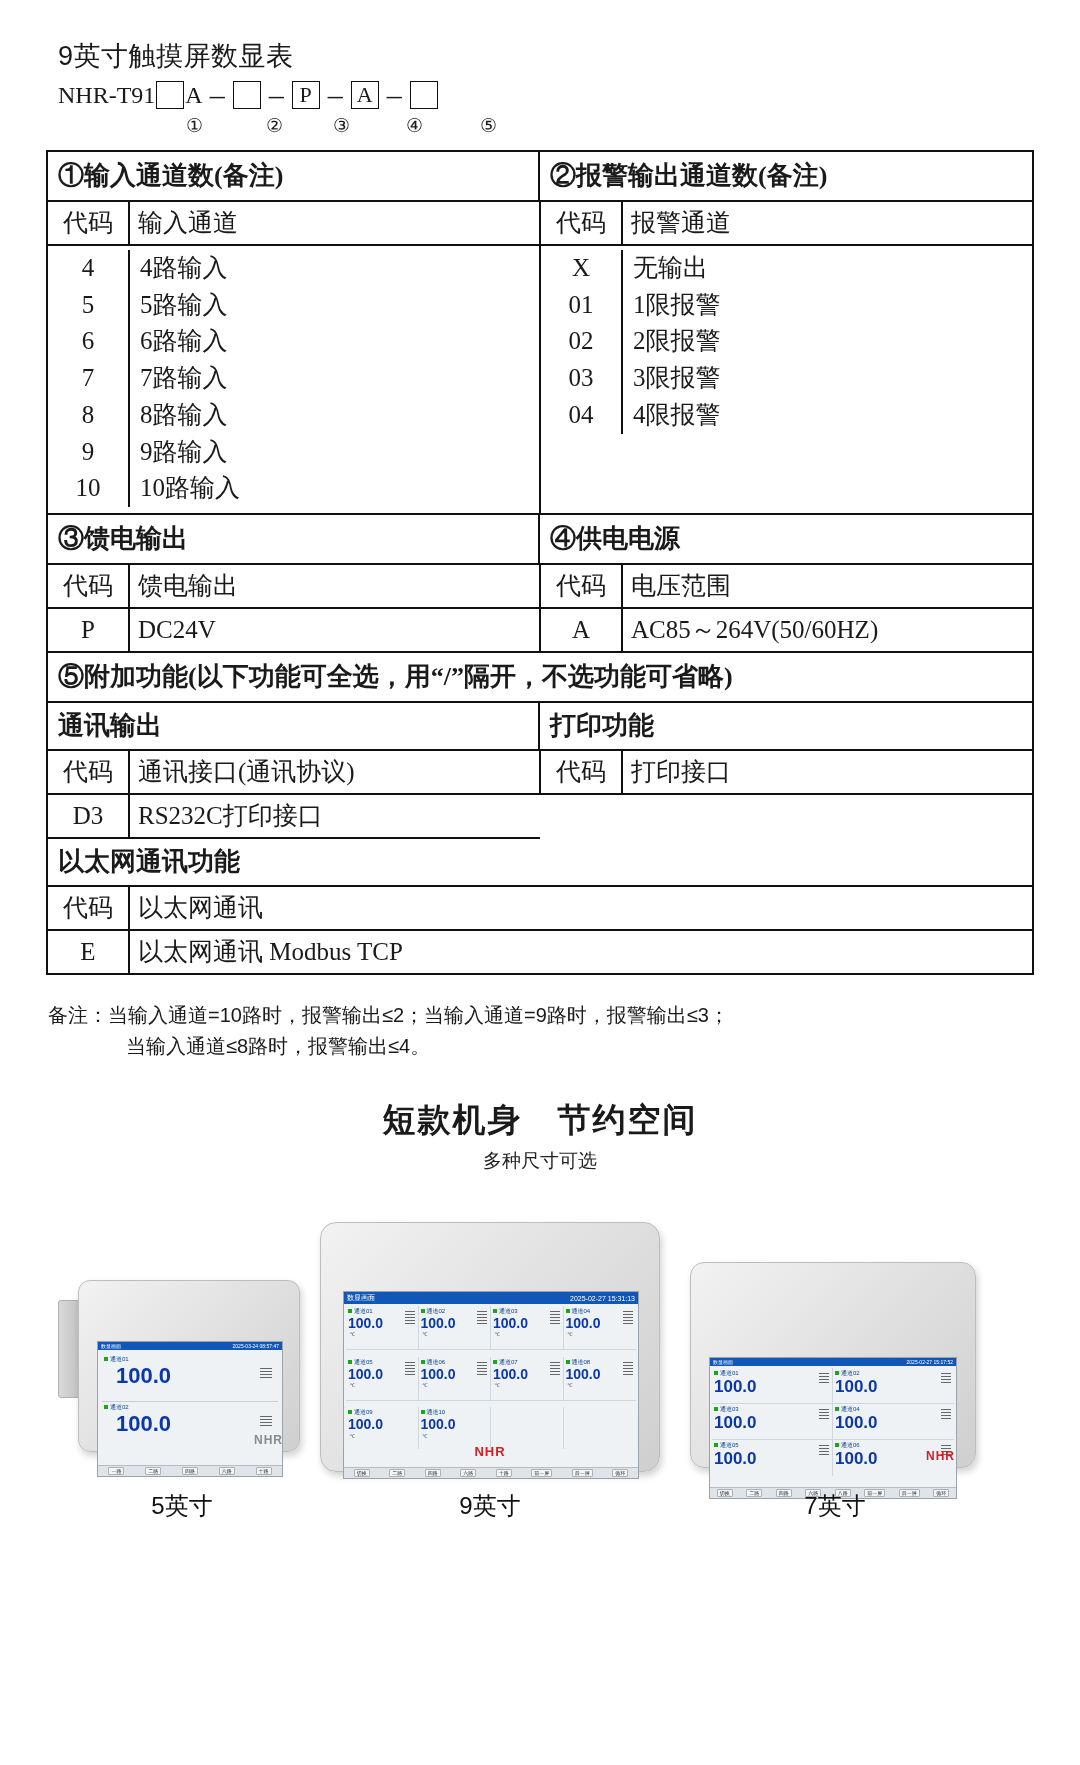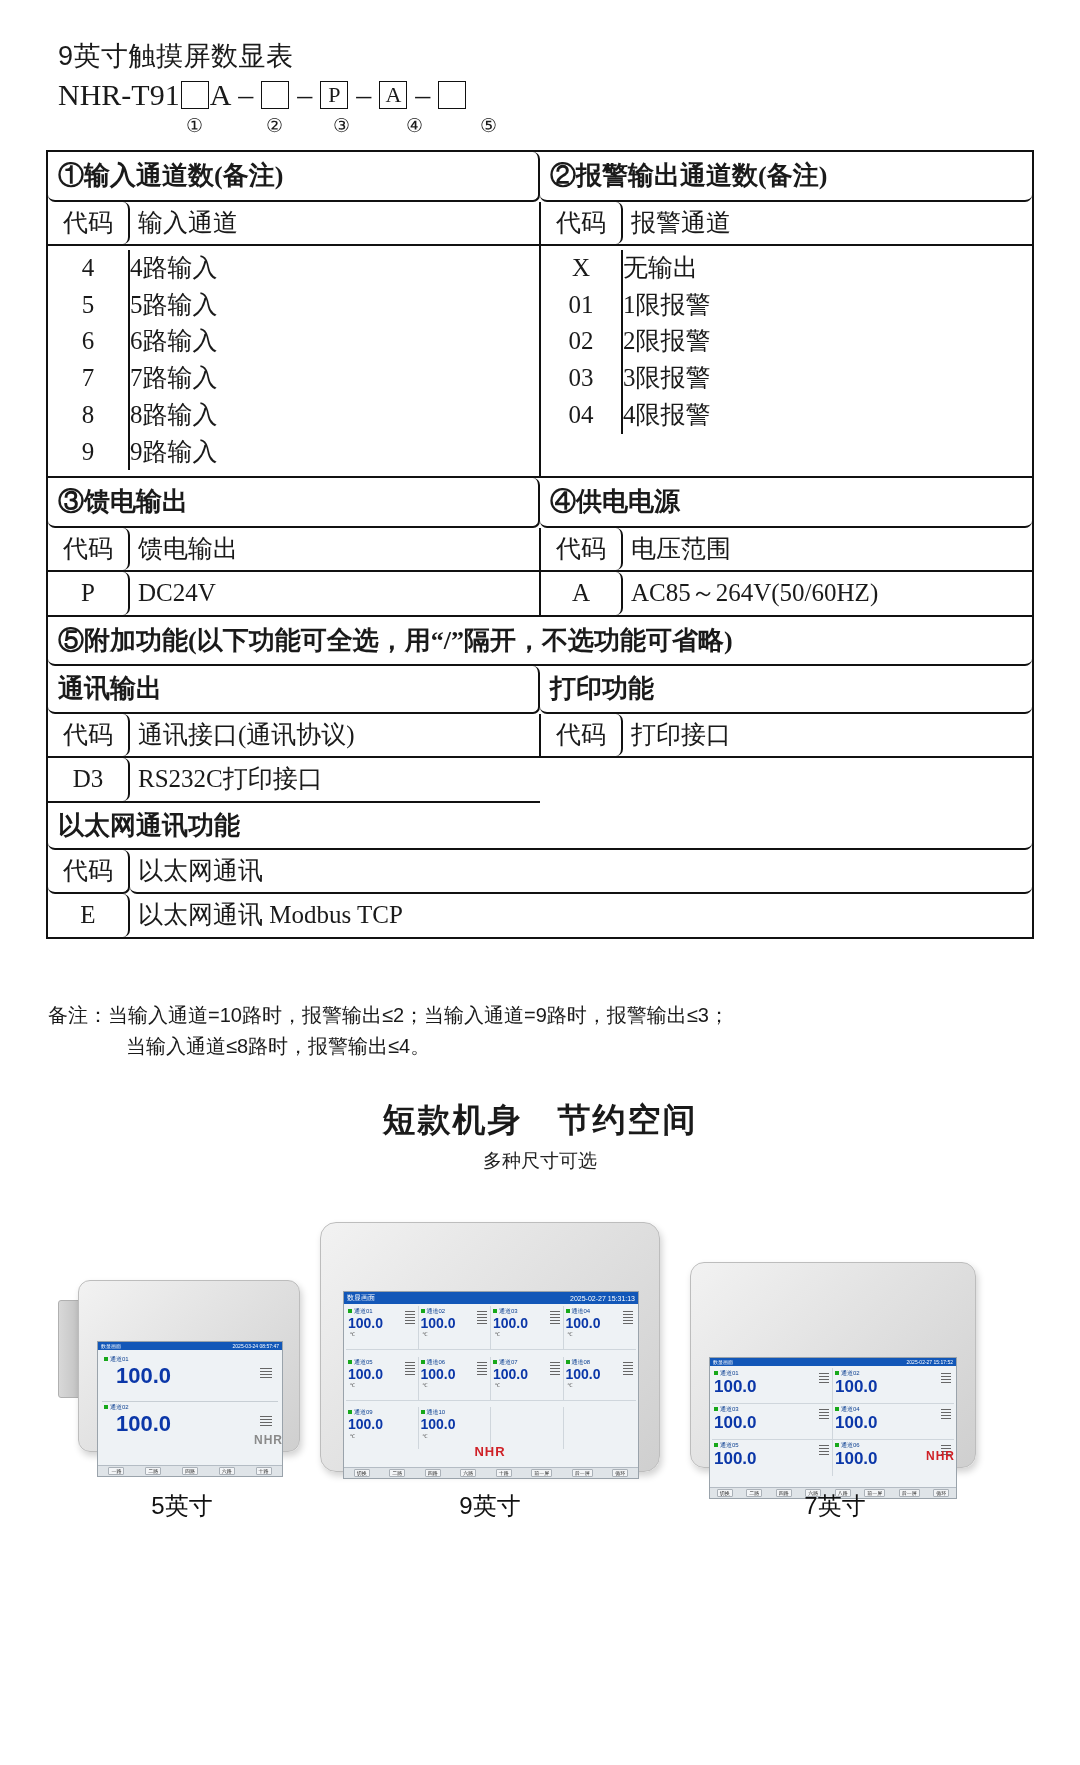"NHR-T91" .model-row .txt { font-size: 30px -> 24px }
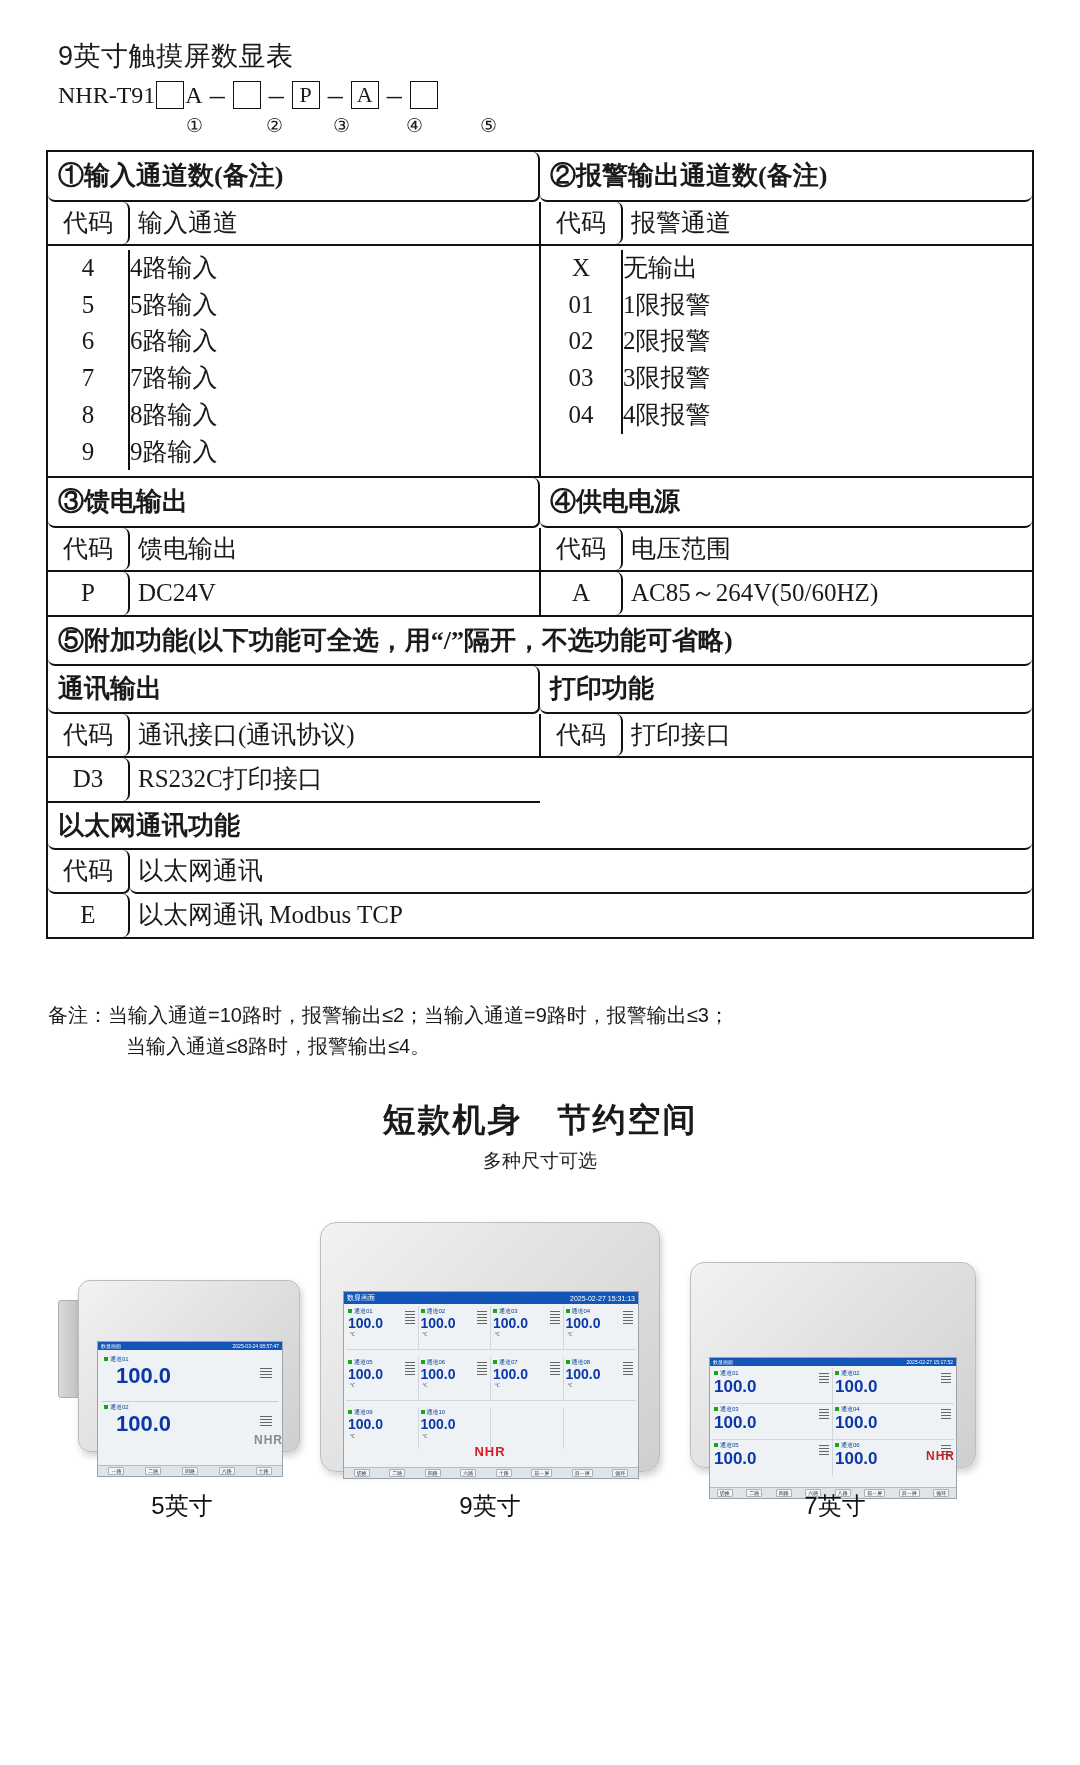"①输入通道数(备注)" .scell { border-radius: 7px -> none }
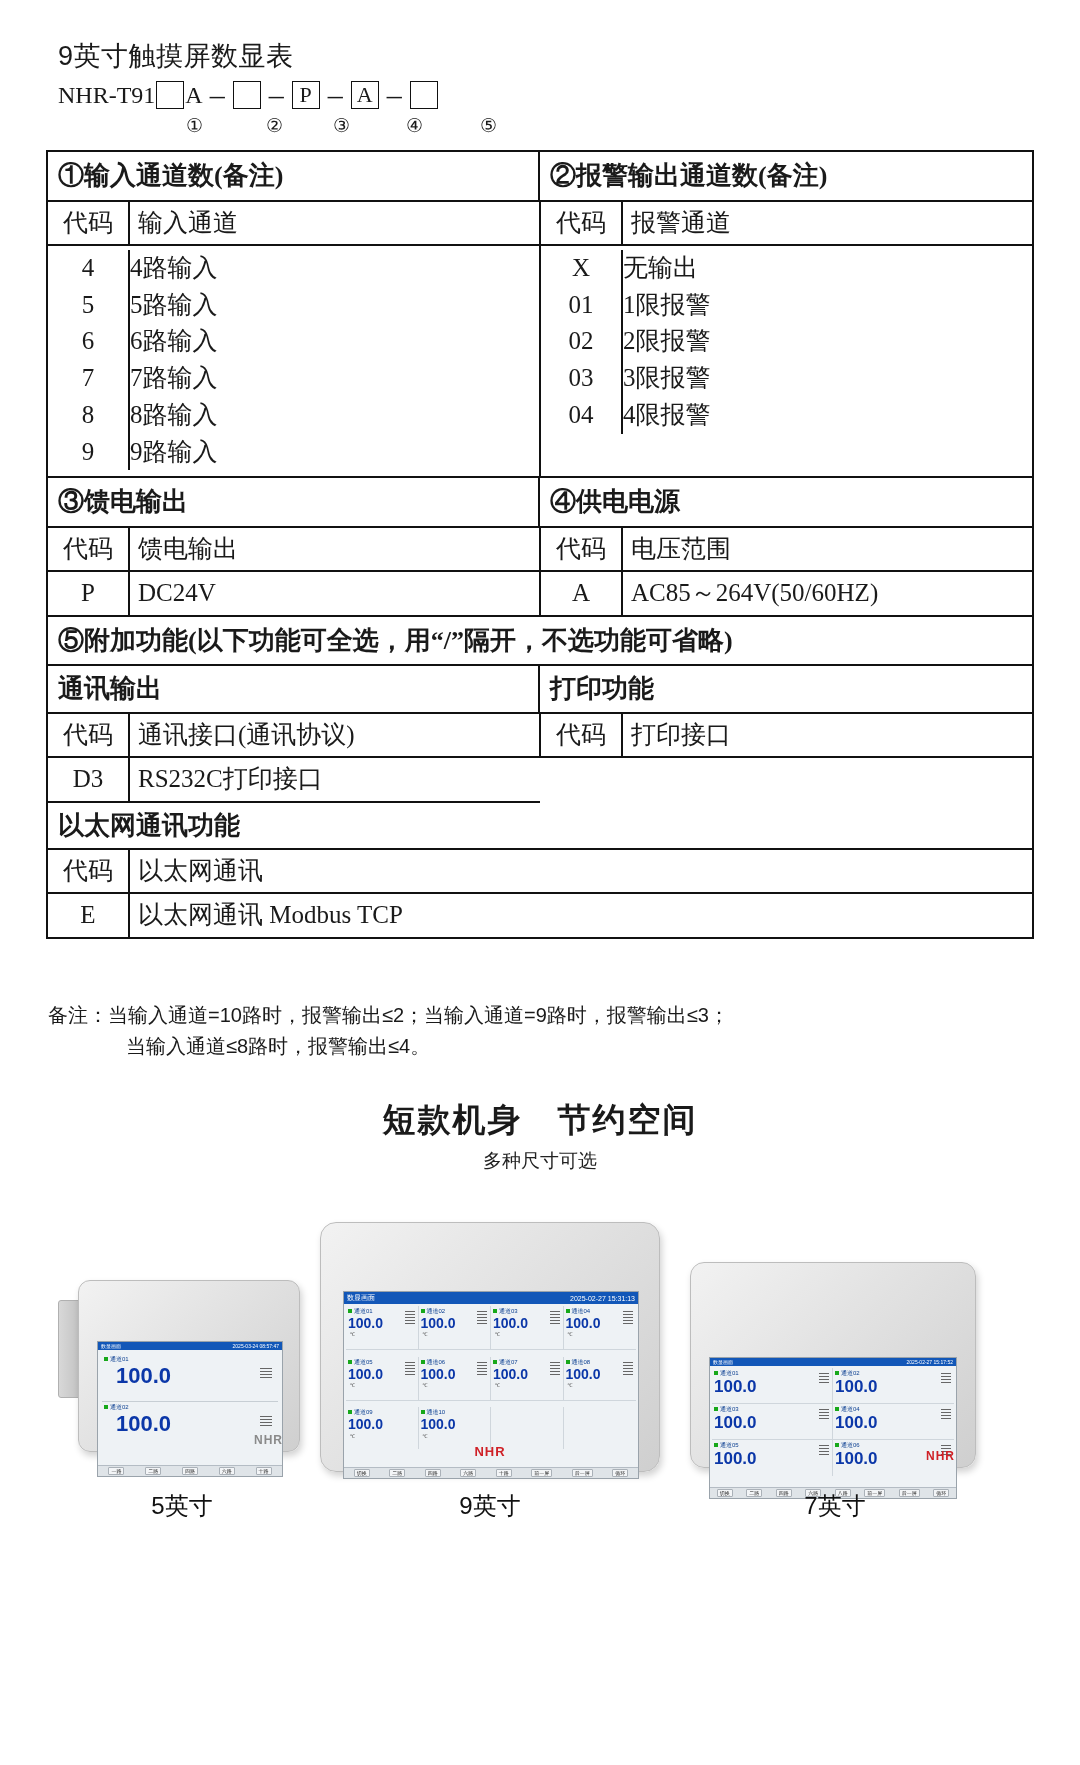"4路输入" .listline .d { padding-left: none -> 10px }
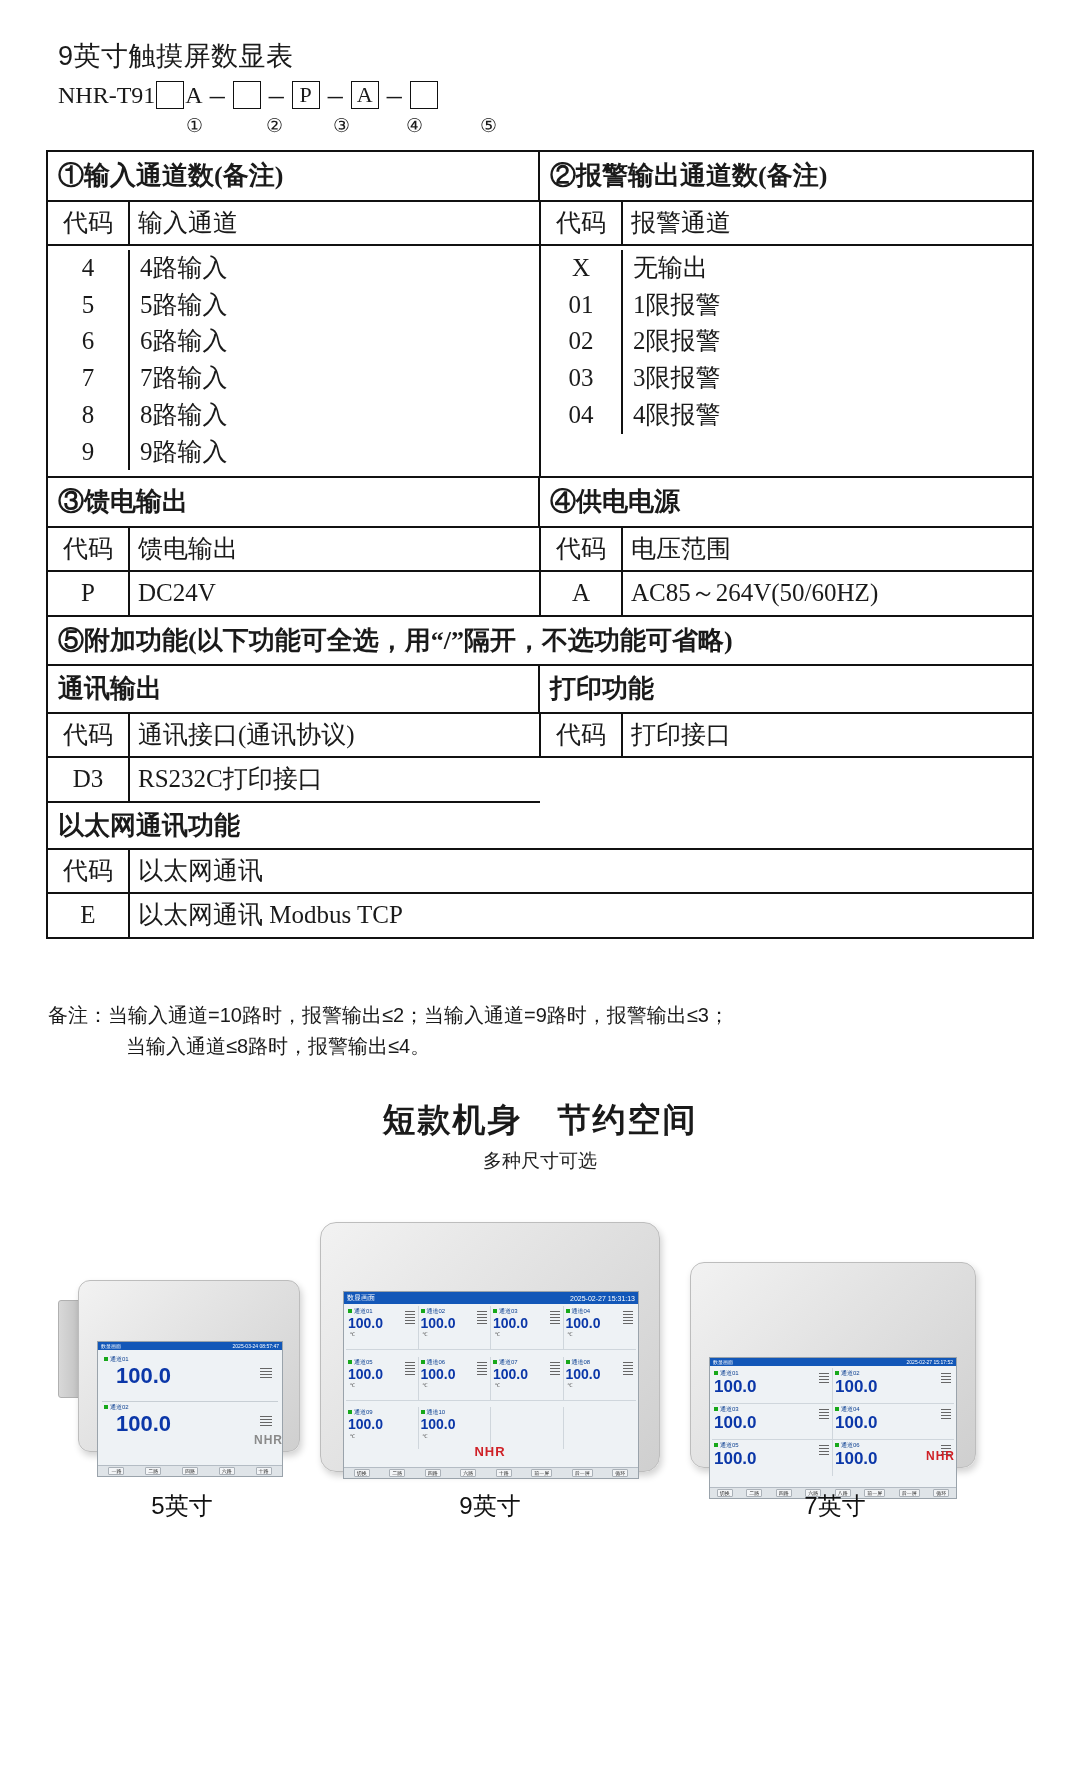"10" div.listline { html: none -> <div> <span>10</span> <span>10路输入</span> </div> }
